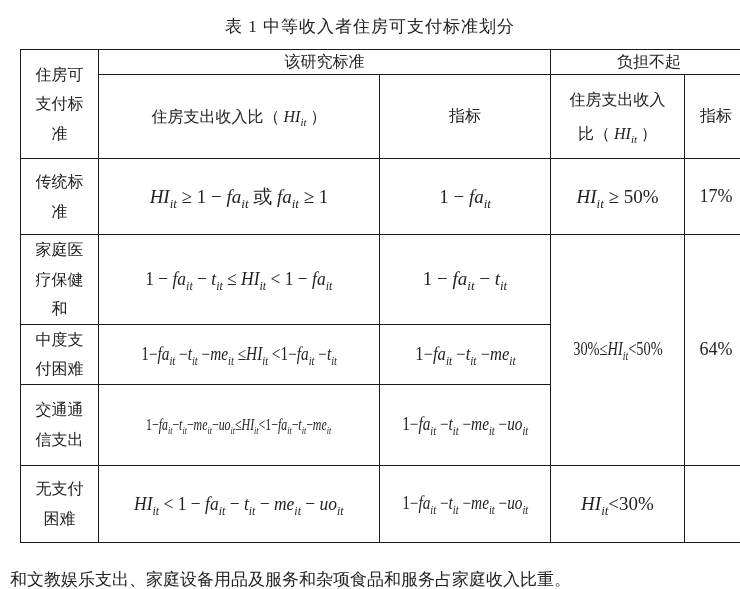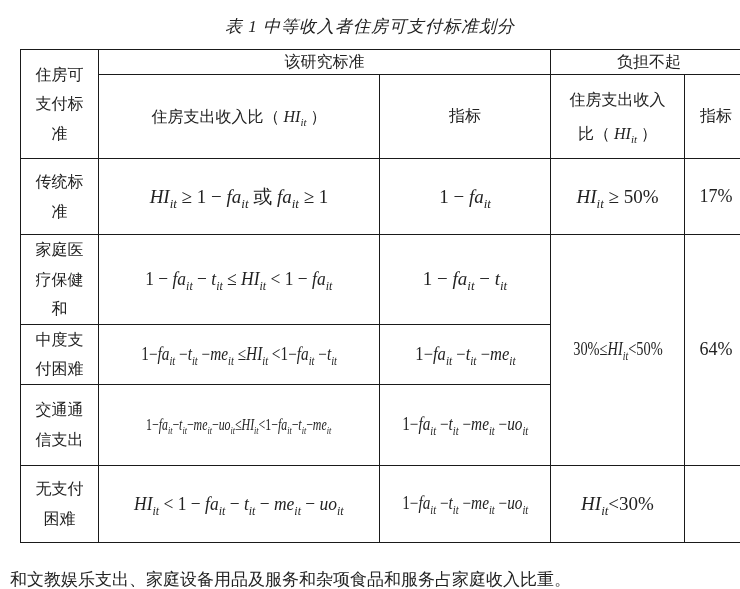"表 1 中等收入者住房可支付标准划分" .title { font-style: italic -> none }
